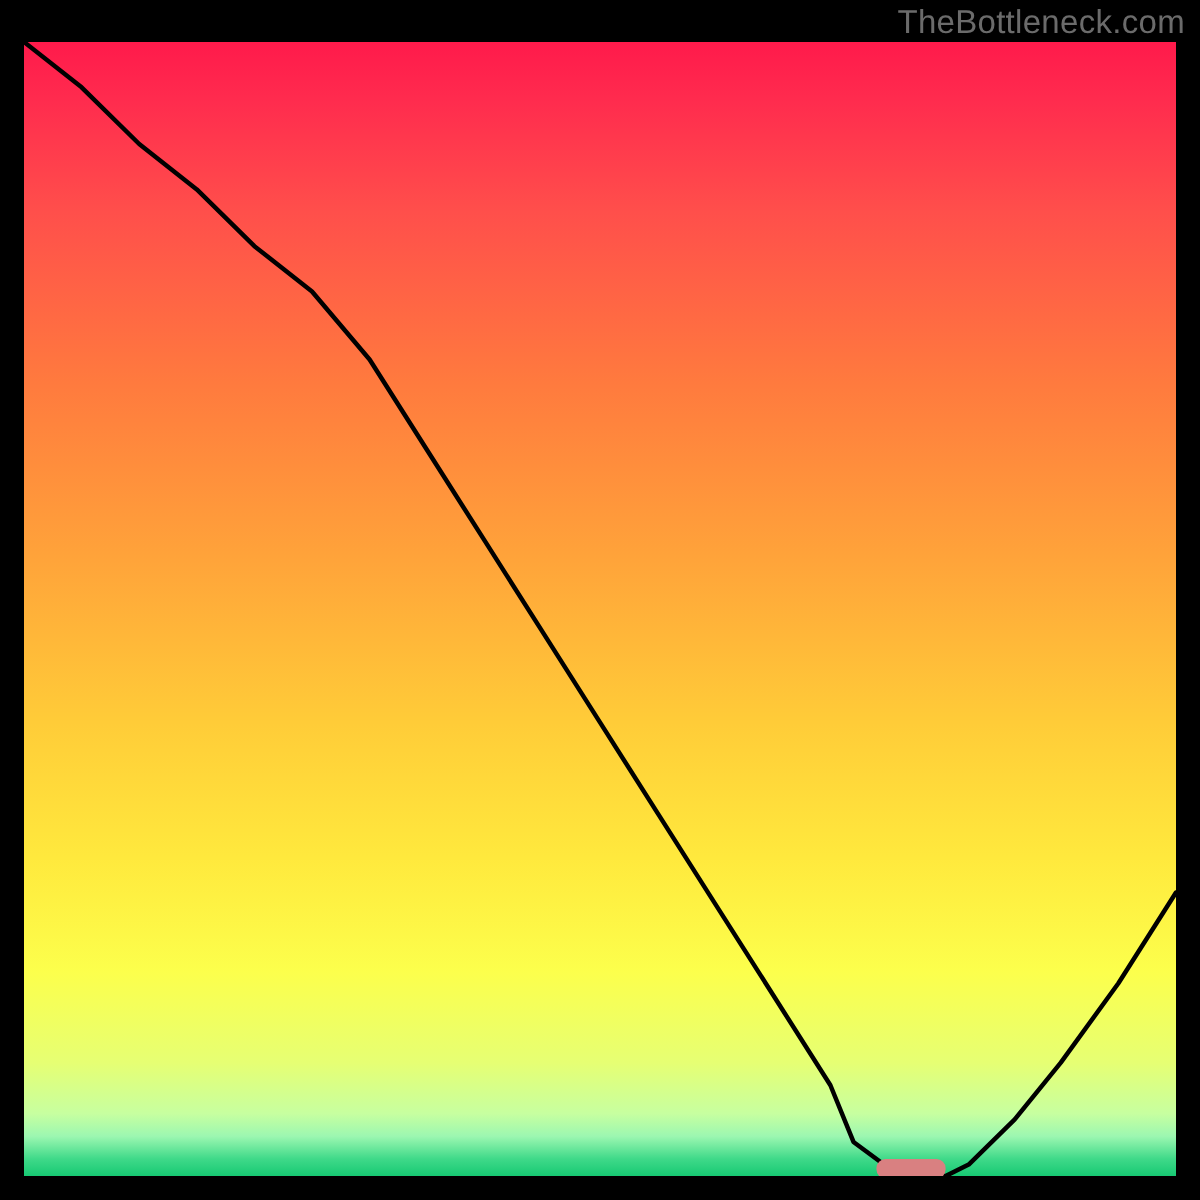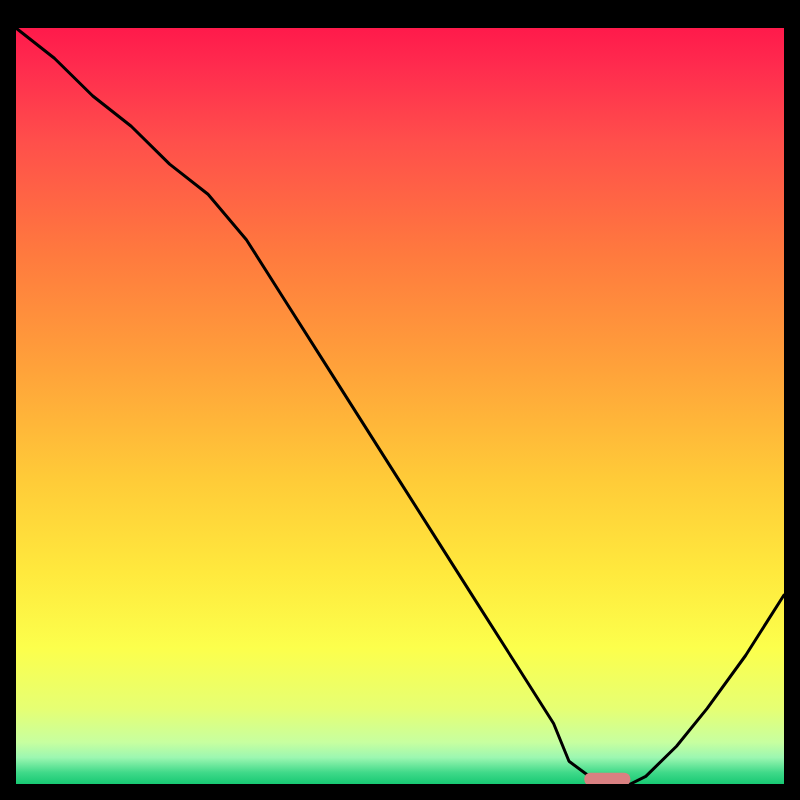"TheBottleneck.com" div.watermark { html: none -> <div>TheBottleneck.com</div> }
